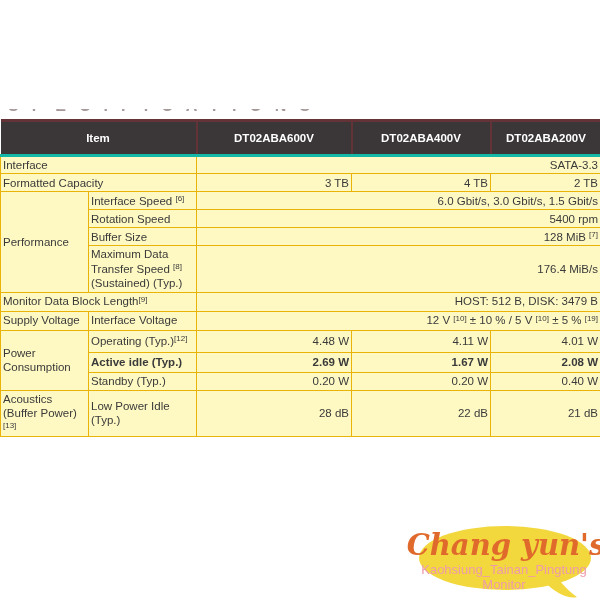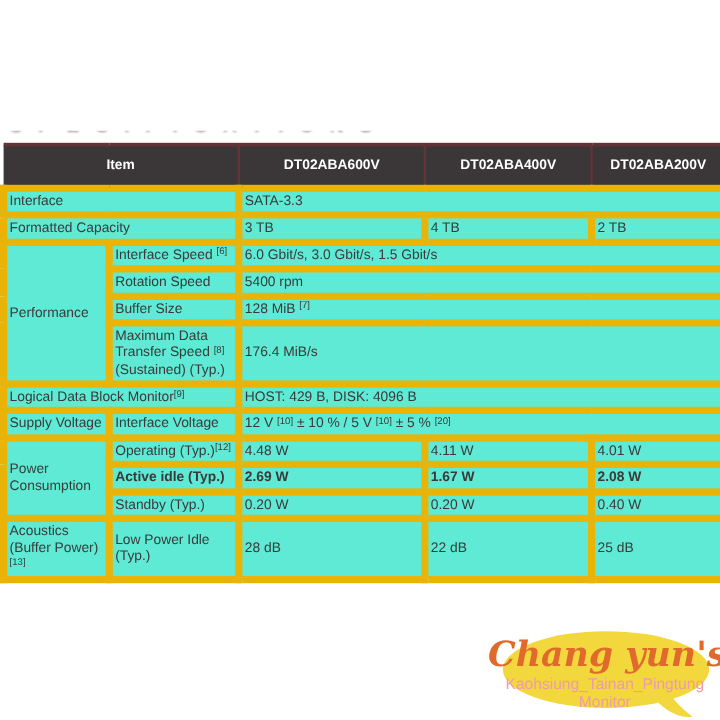"Interface" table.spec td { background: #5eead4 -> #fef9c3; border: 6px solid #eab308 -> 1px solid #eab308 }
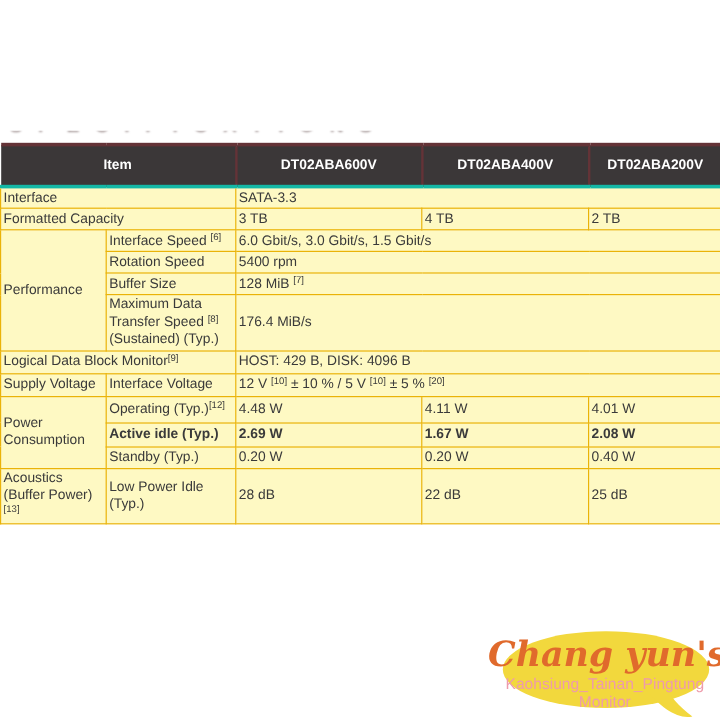"SATA-3.3" td.val { text-align: left -> right }
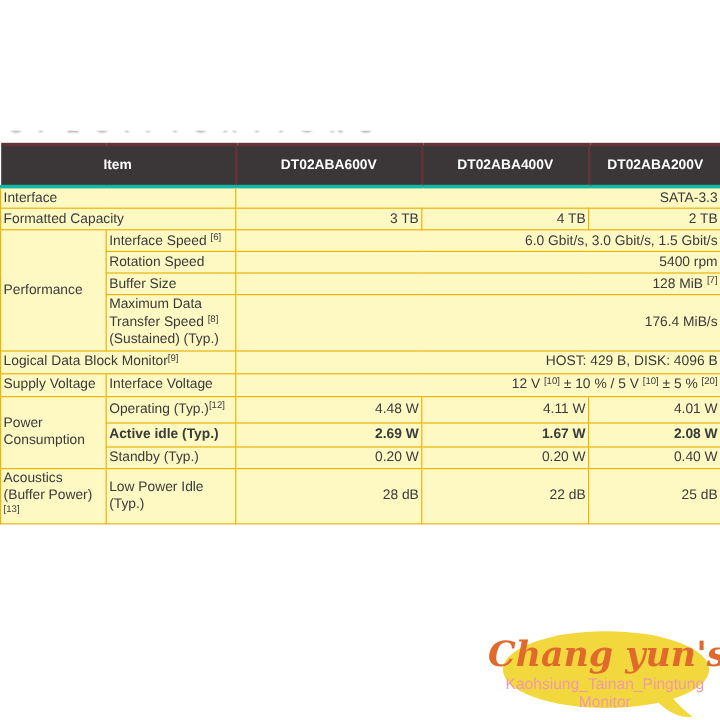"Logical Data Block Monitor" span { text: Logical Data Block Monitor -> Monitor Data Block Length }
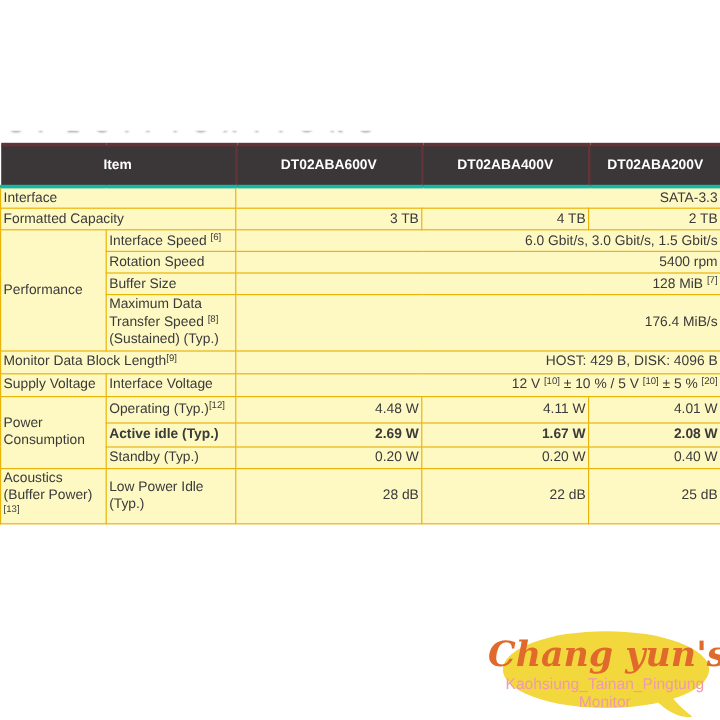"HOST: 429 B, DISK: 4096" td.val { text: 429 B, DISK: 4096 -> 512 B, DISK: 3479 }
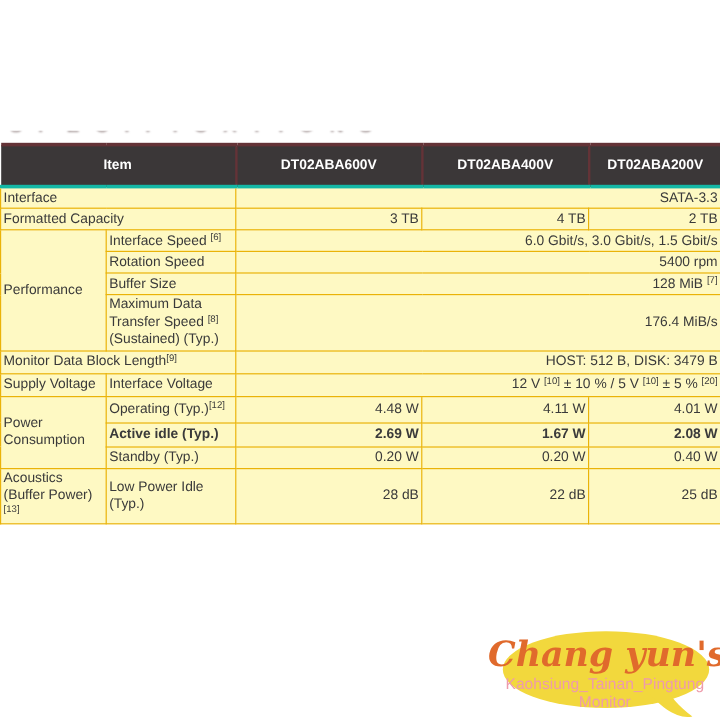"[20]" span.sup { text: 20 -> 19 }
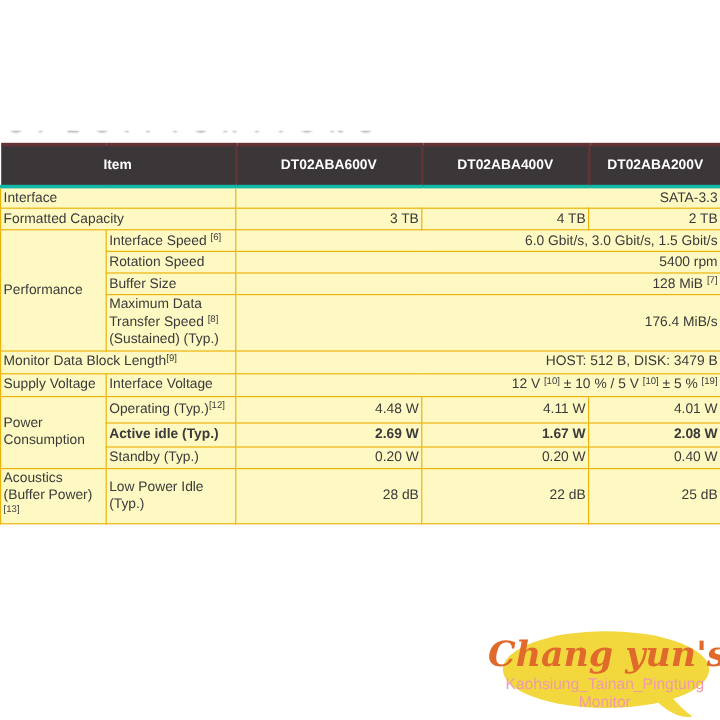"25 dB" td.g { text: 25 -> 21 }
